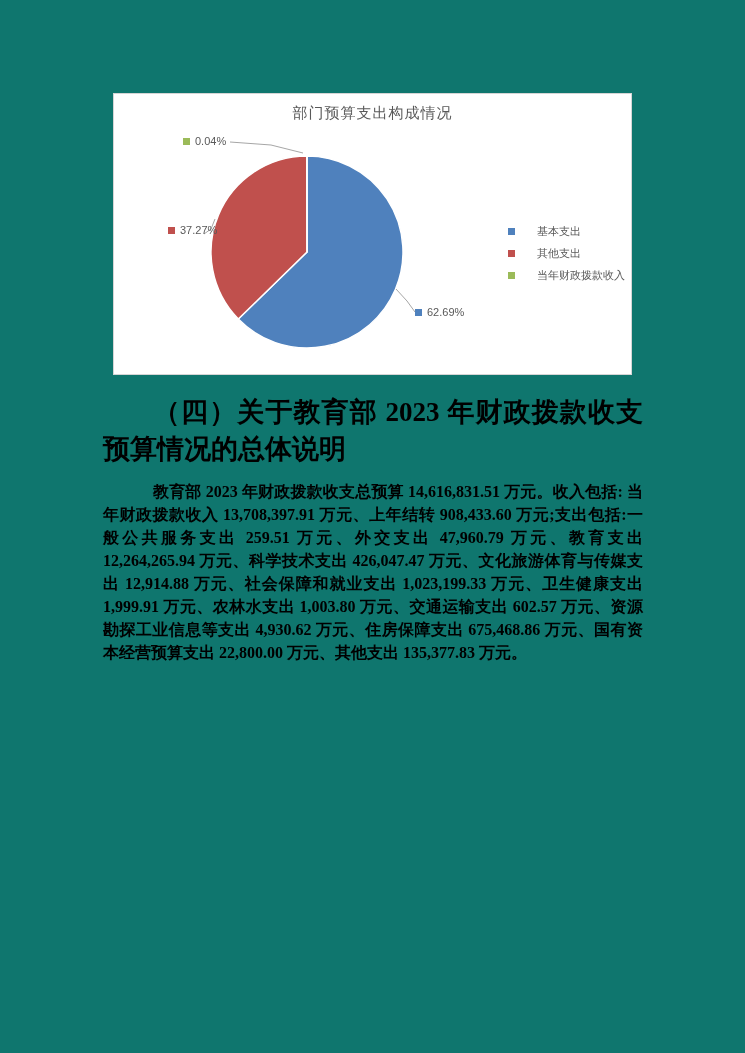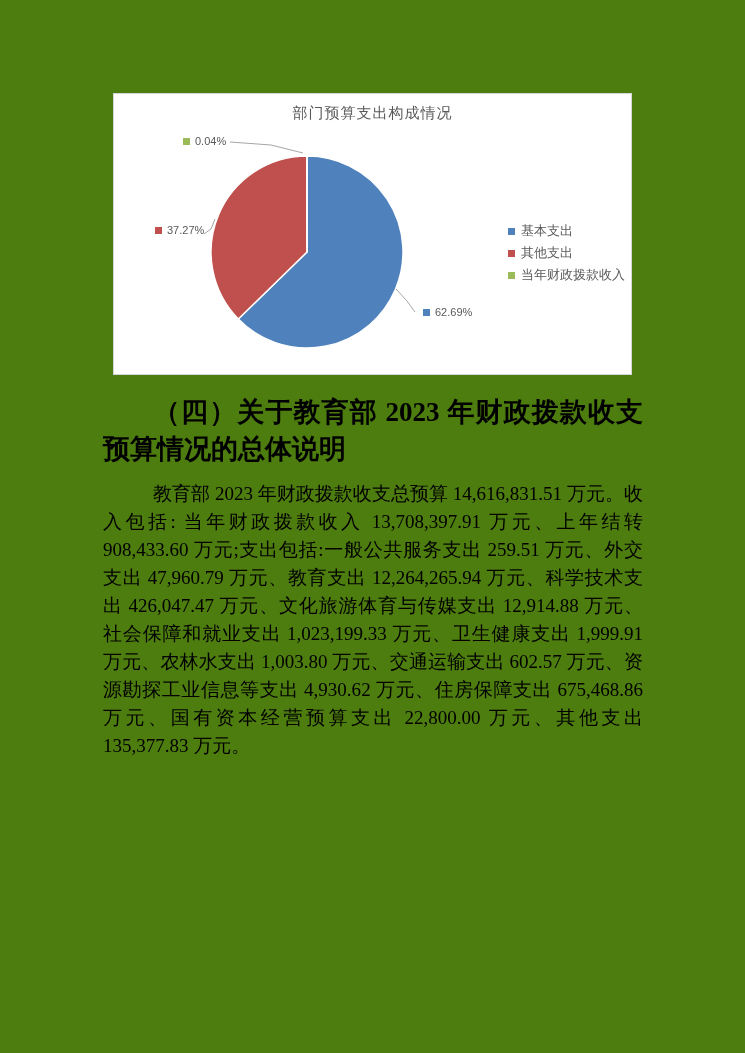"部门预算支出构成情况" .page { background: #4d7c0f -> #0f766e }
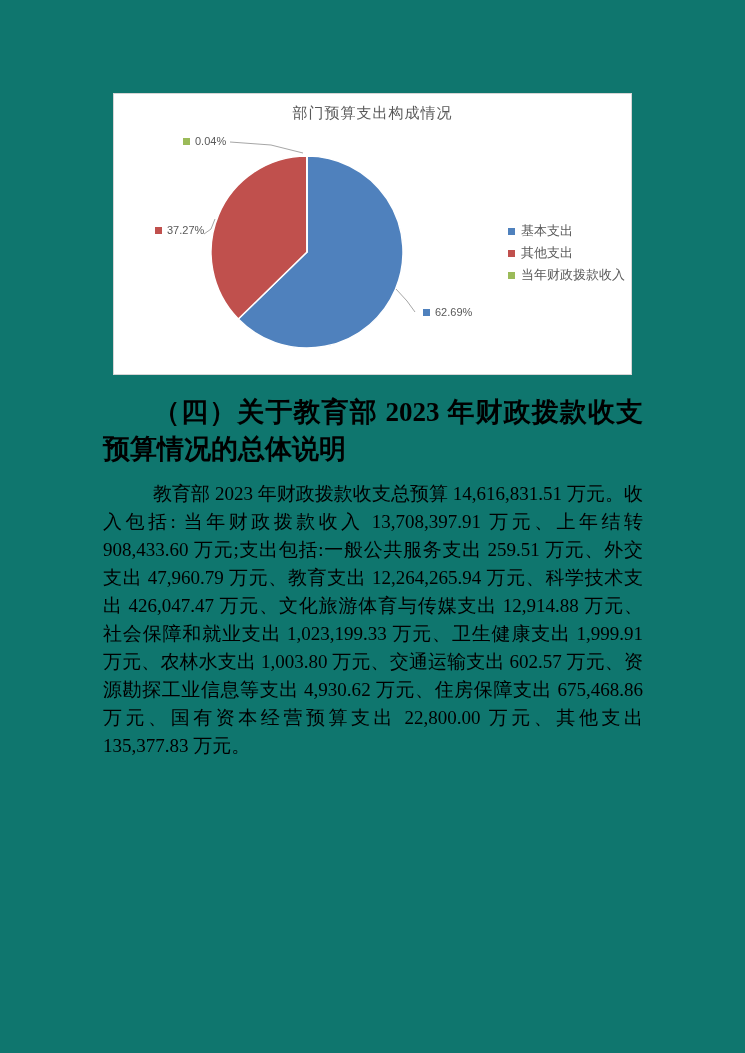"37.27%" div.data-label { left: 20px -> 33px }
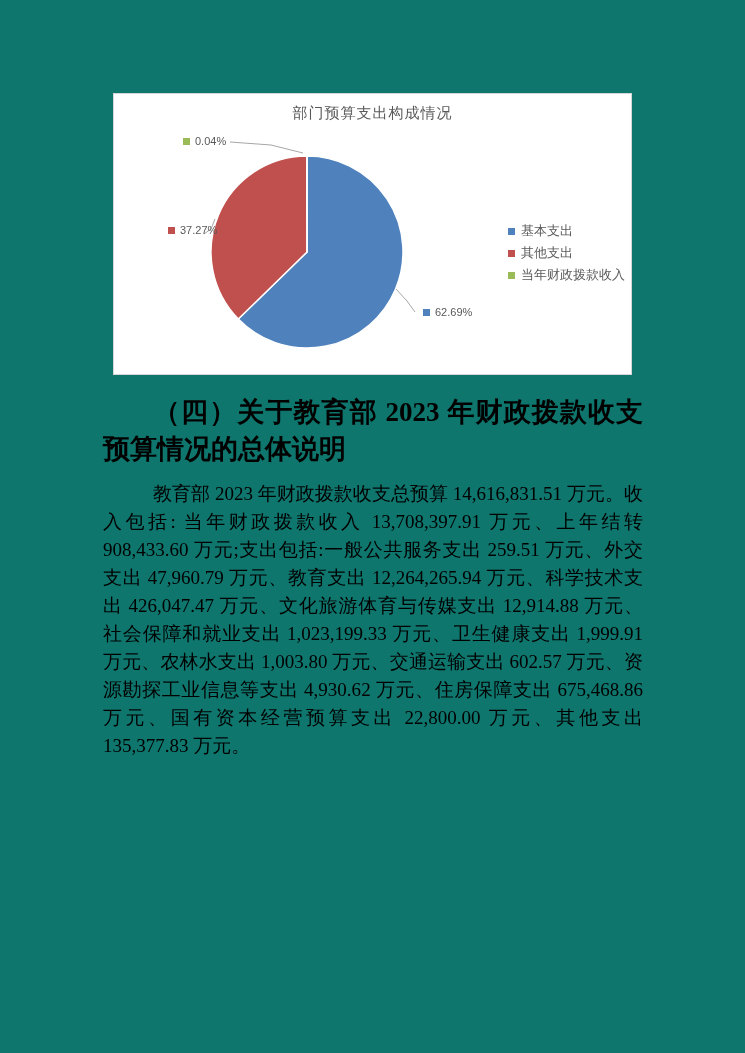"基本支出" .legend-item { font-size: 13px -> 11px; gap: 6px -> 22px }
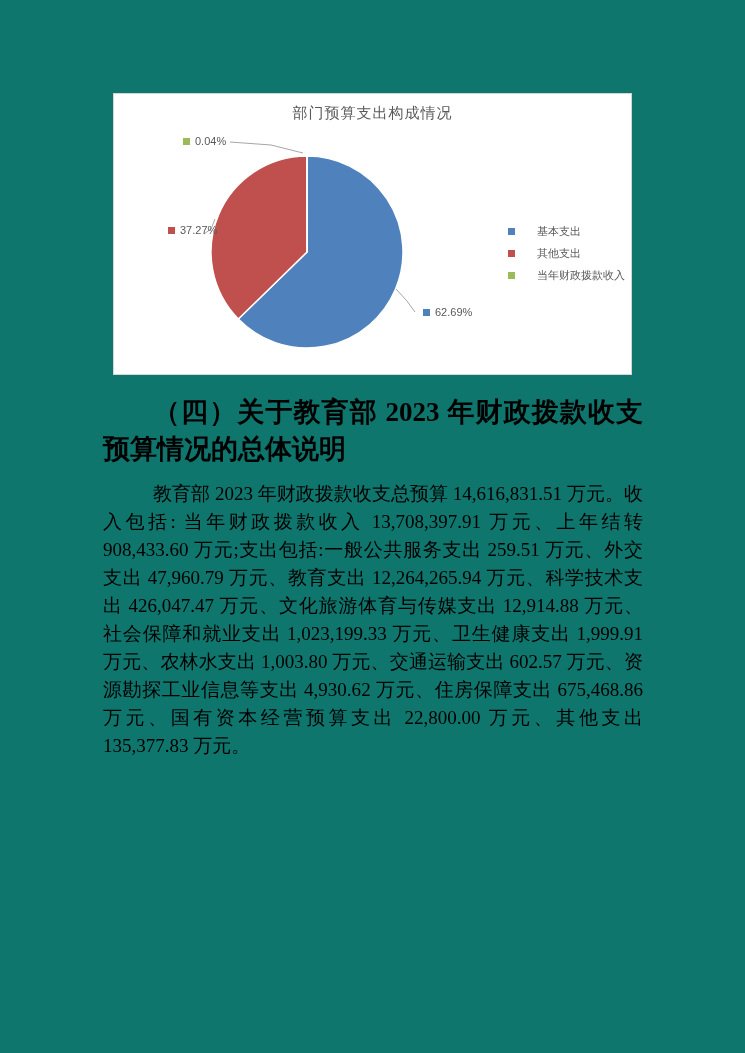"62.69%" div.data-label { left: 309px -> 301px }
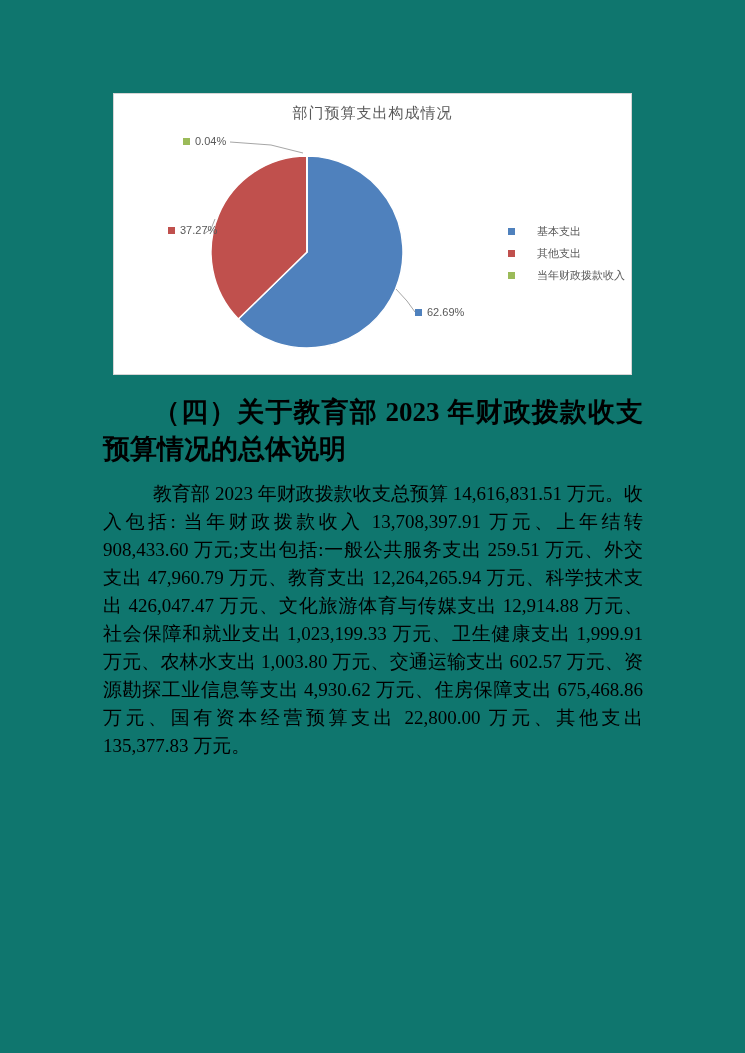"教育部 2023 年财政拨款收支总预算 14,616,831.51" .body-paragraph { font-size: 19px -> 16px; font-weight: none -> bold; line-height: 28px -> 23px }
